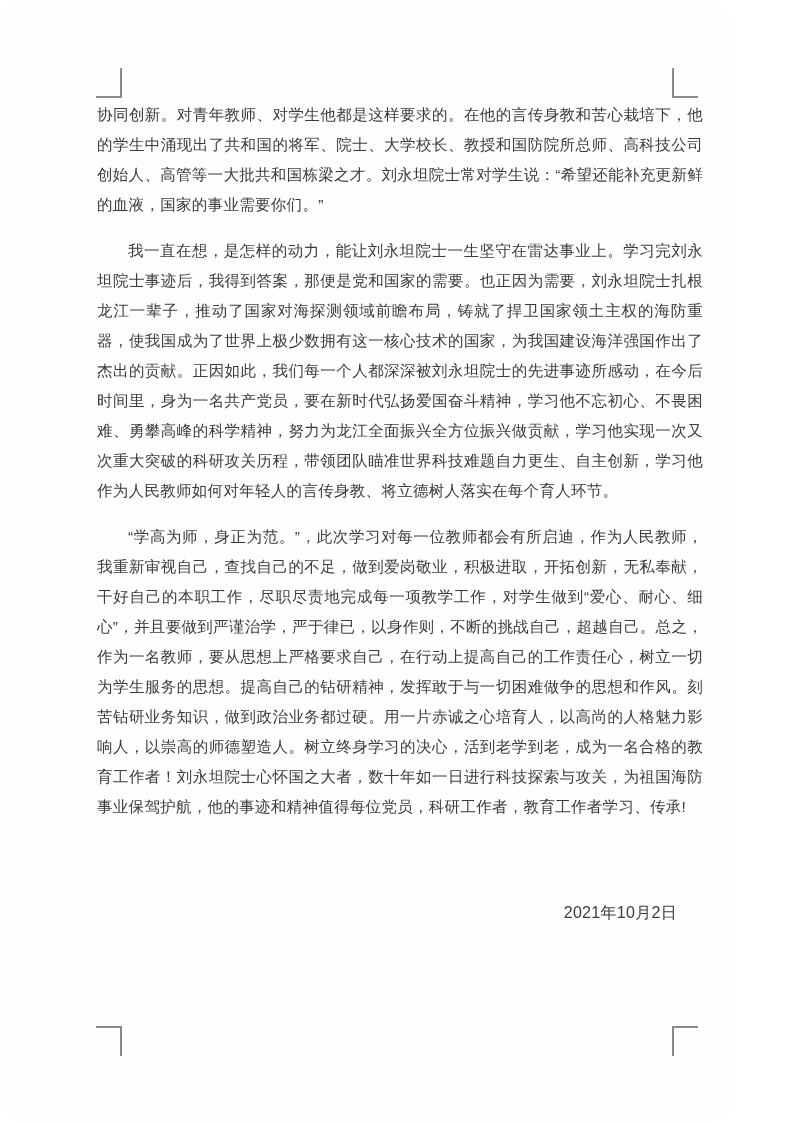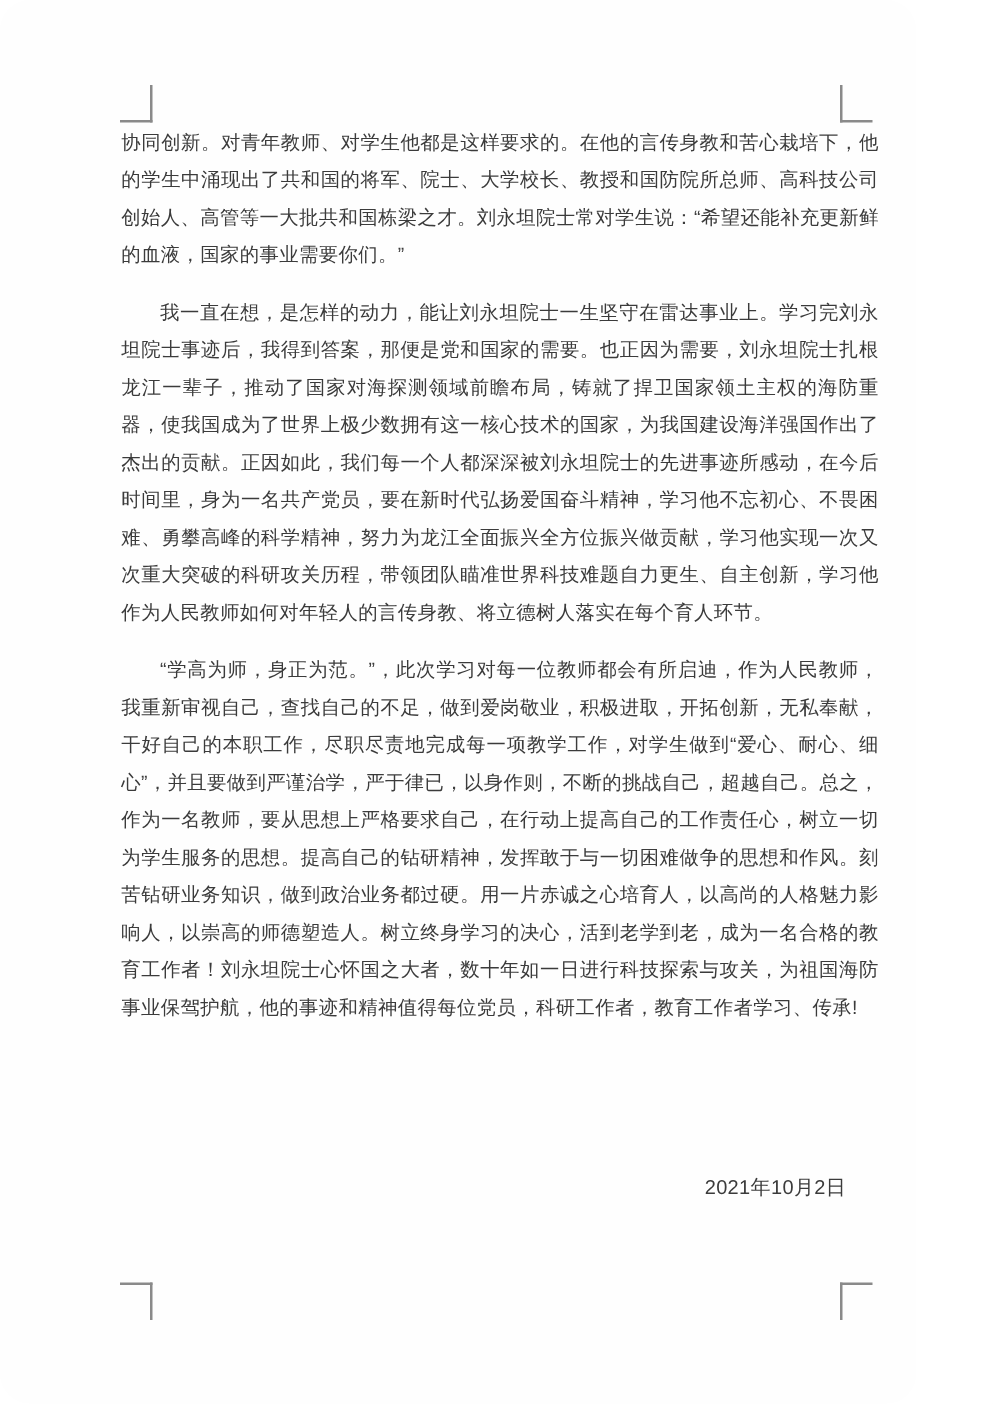"2021年10月2日" .date-line { margin-top: 114px -> 76px }
